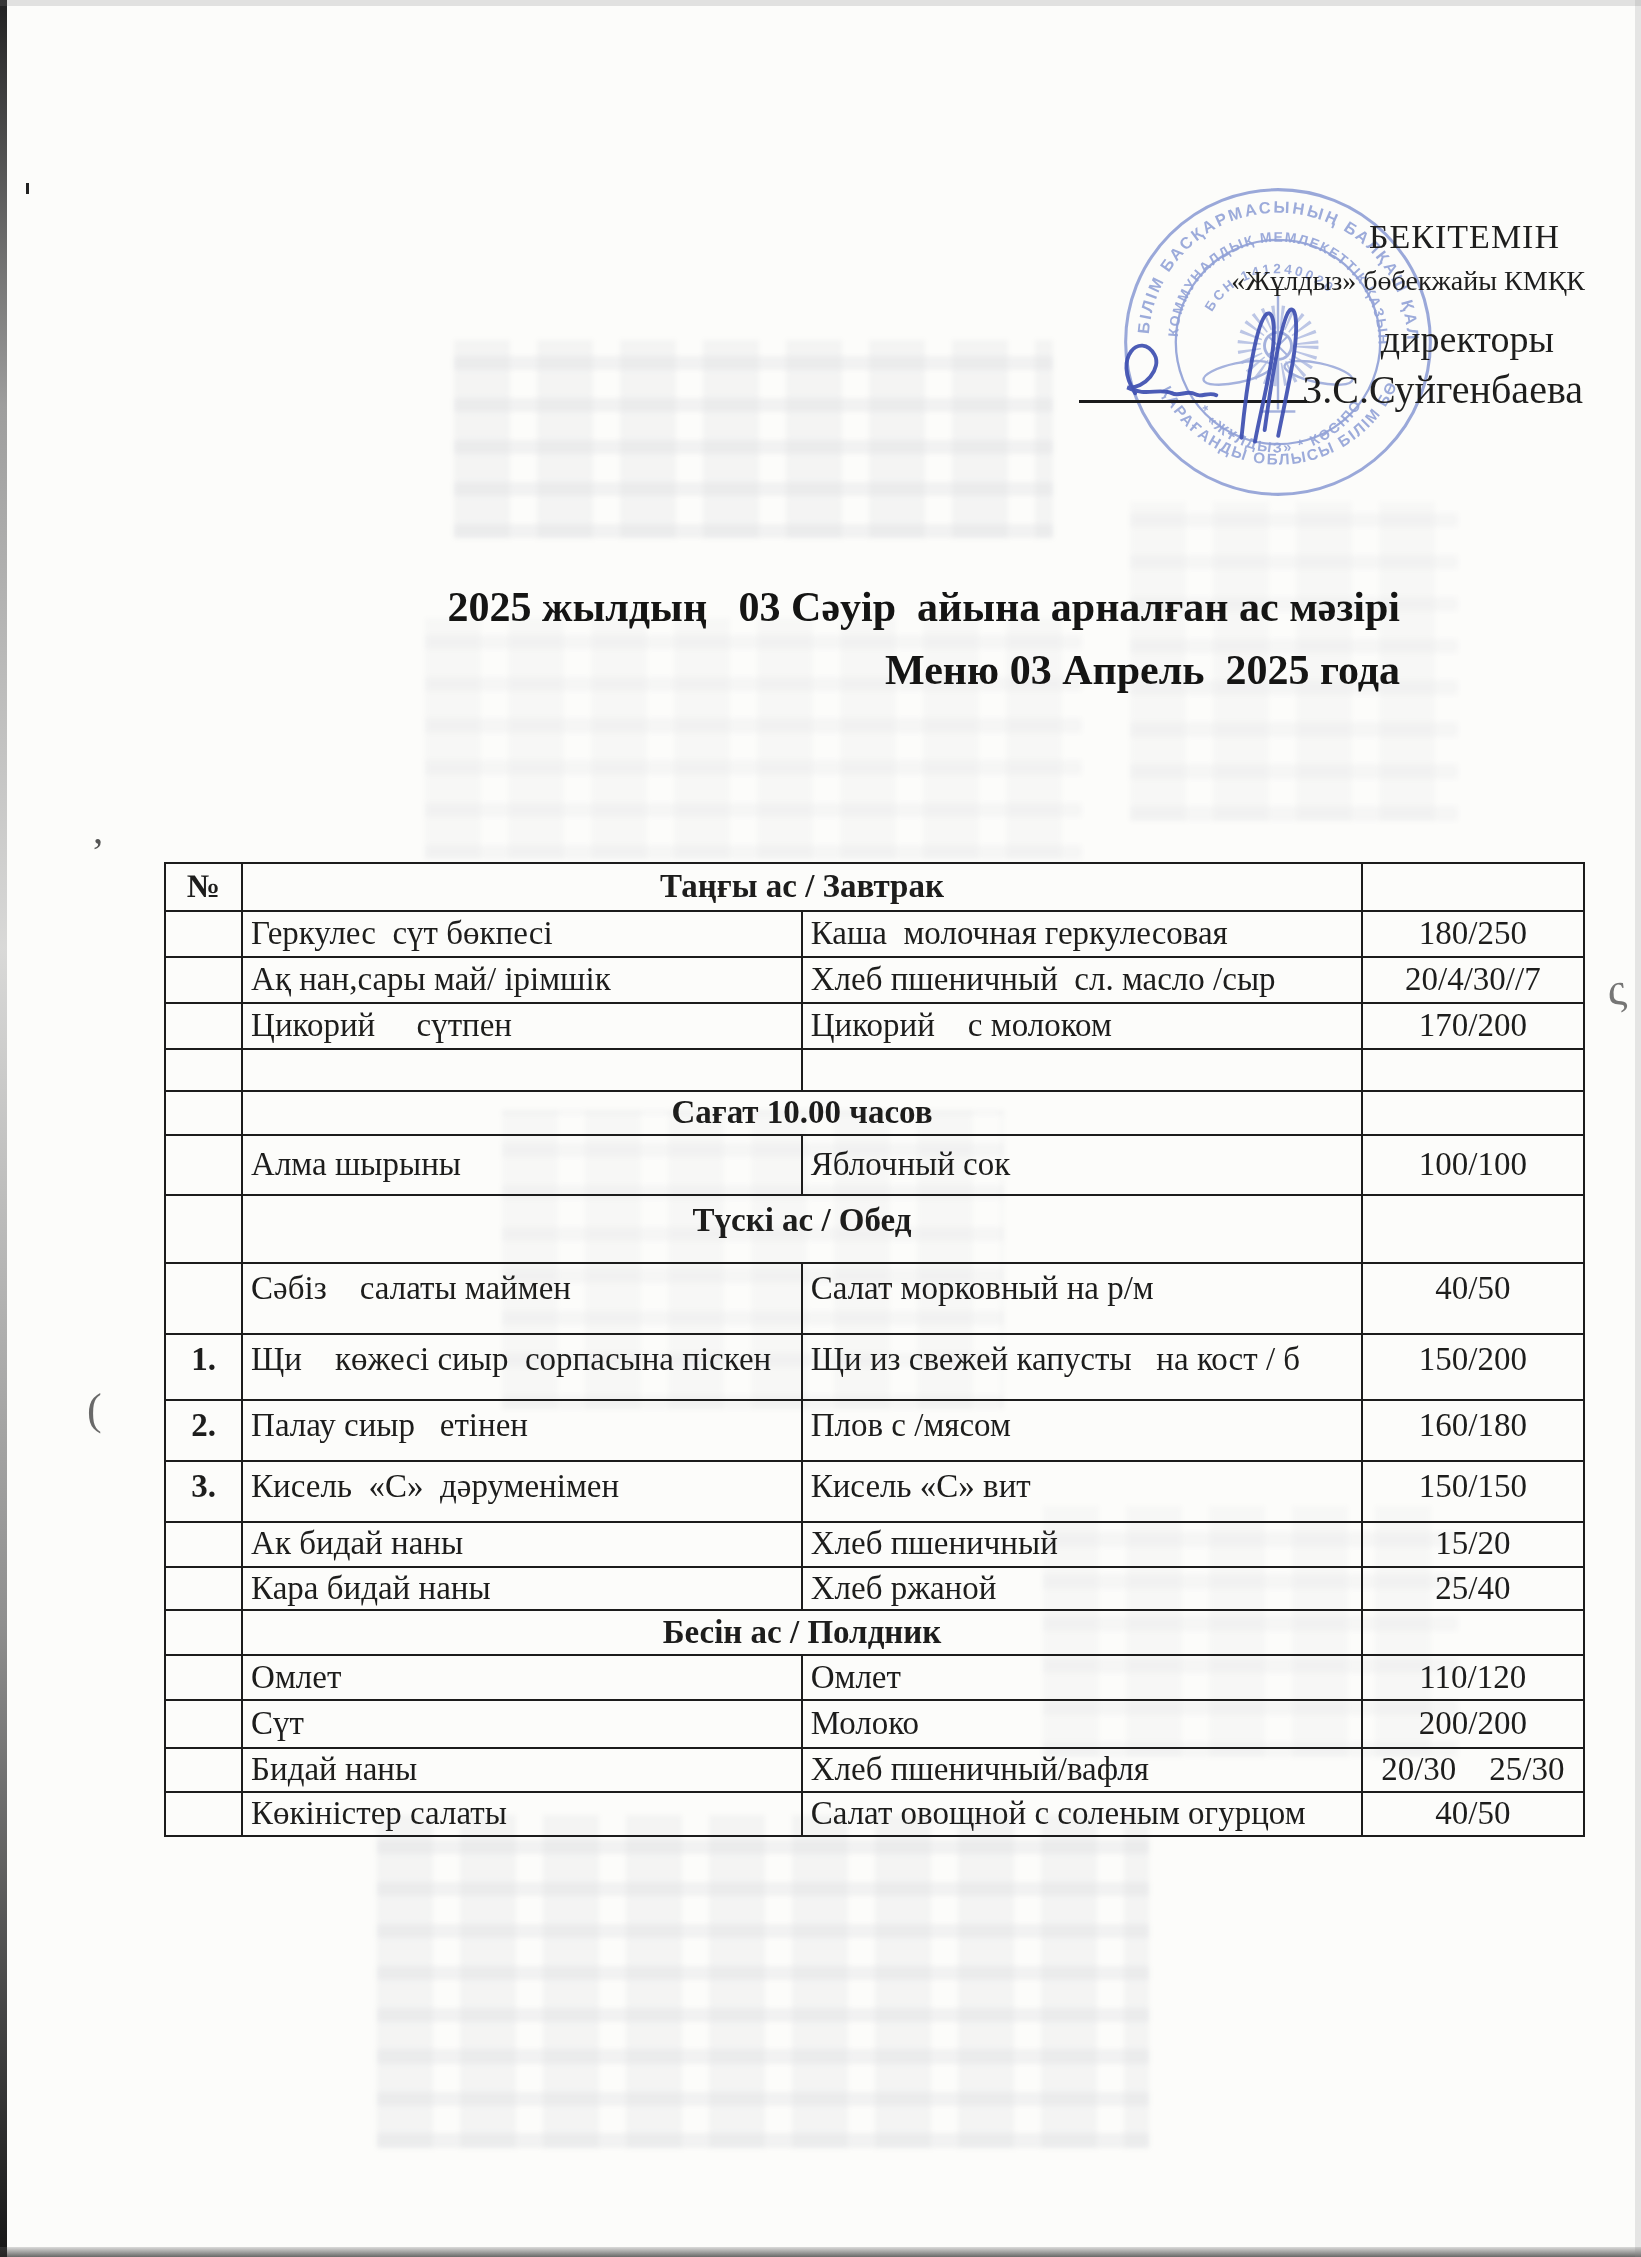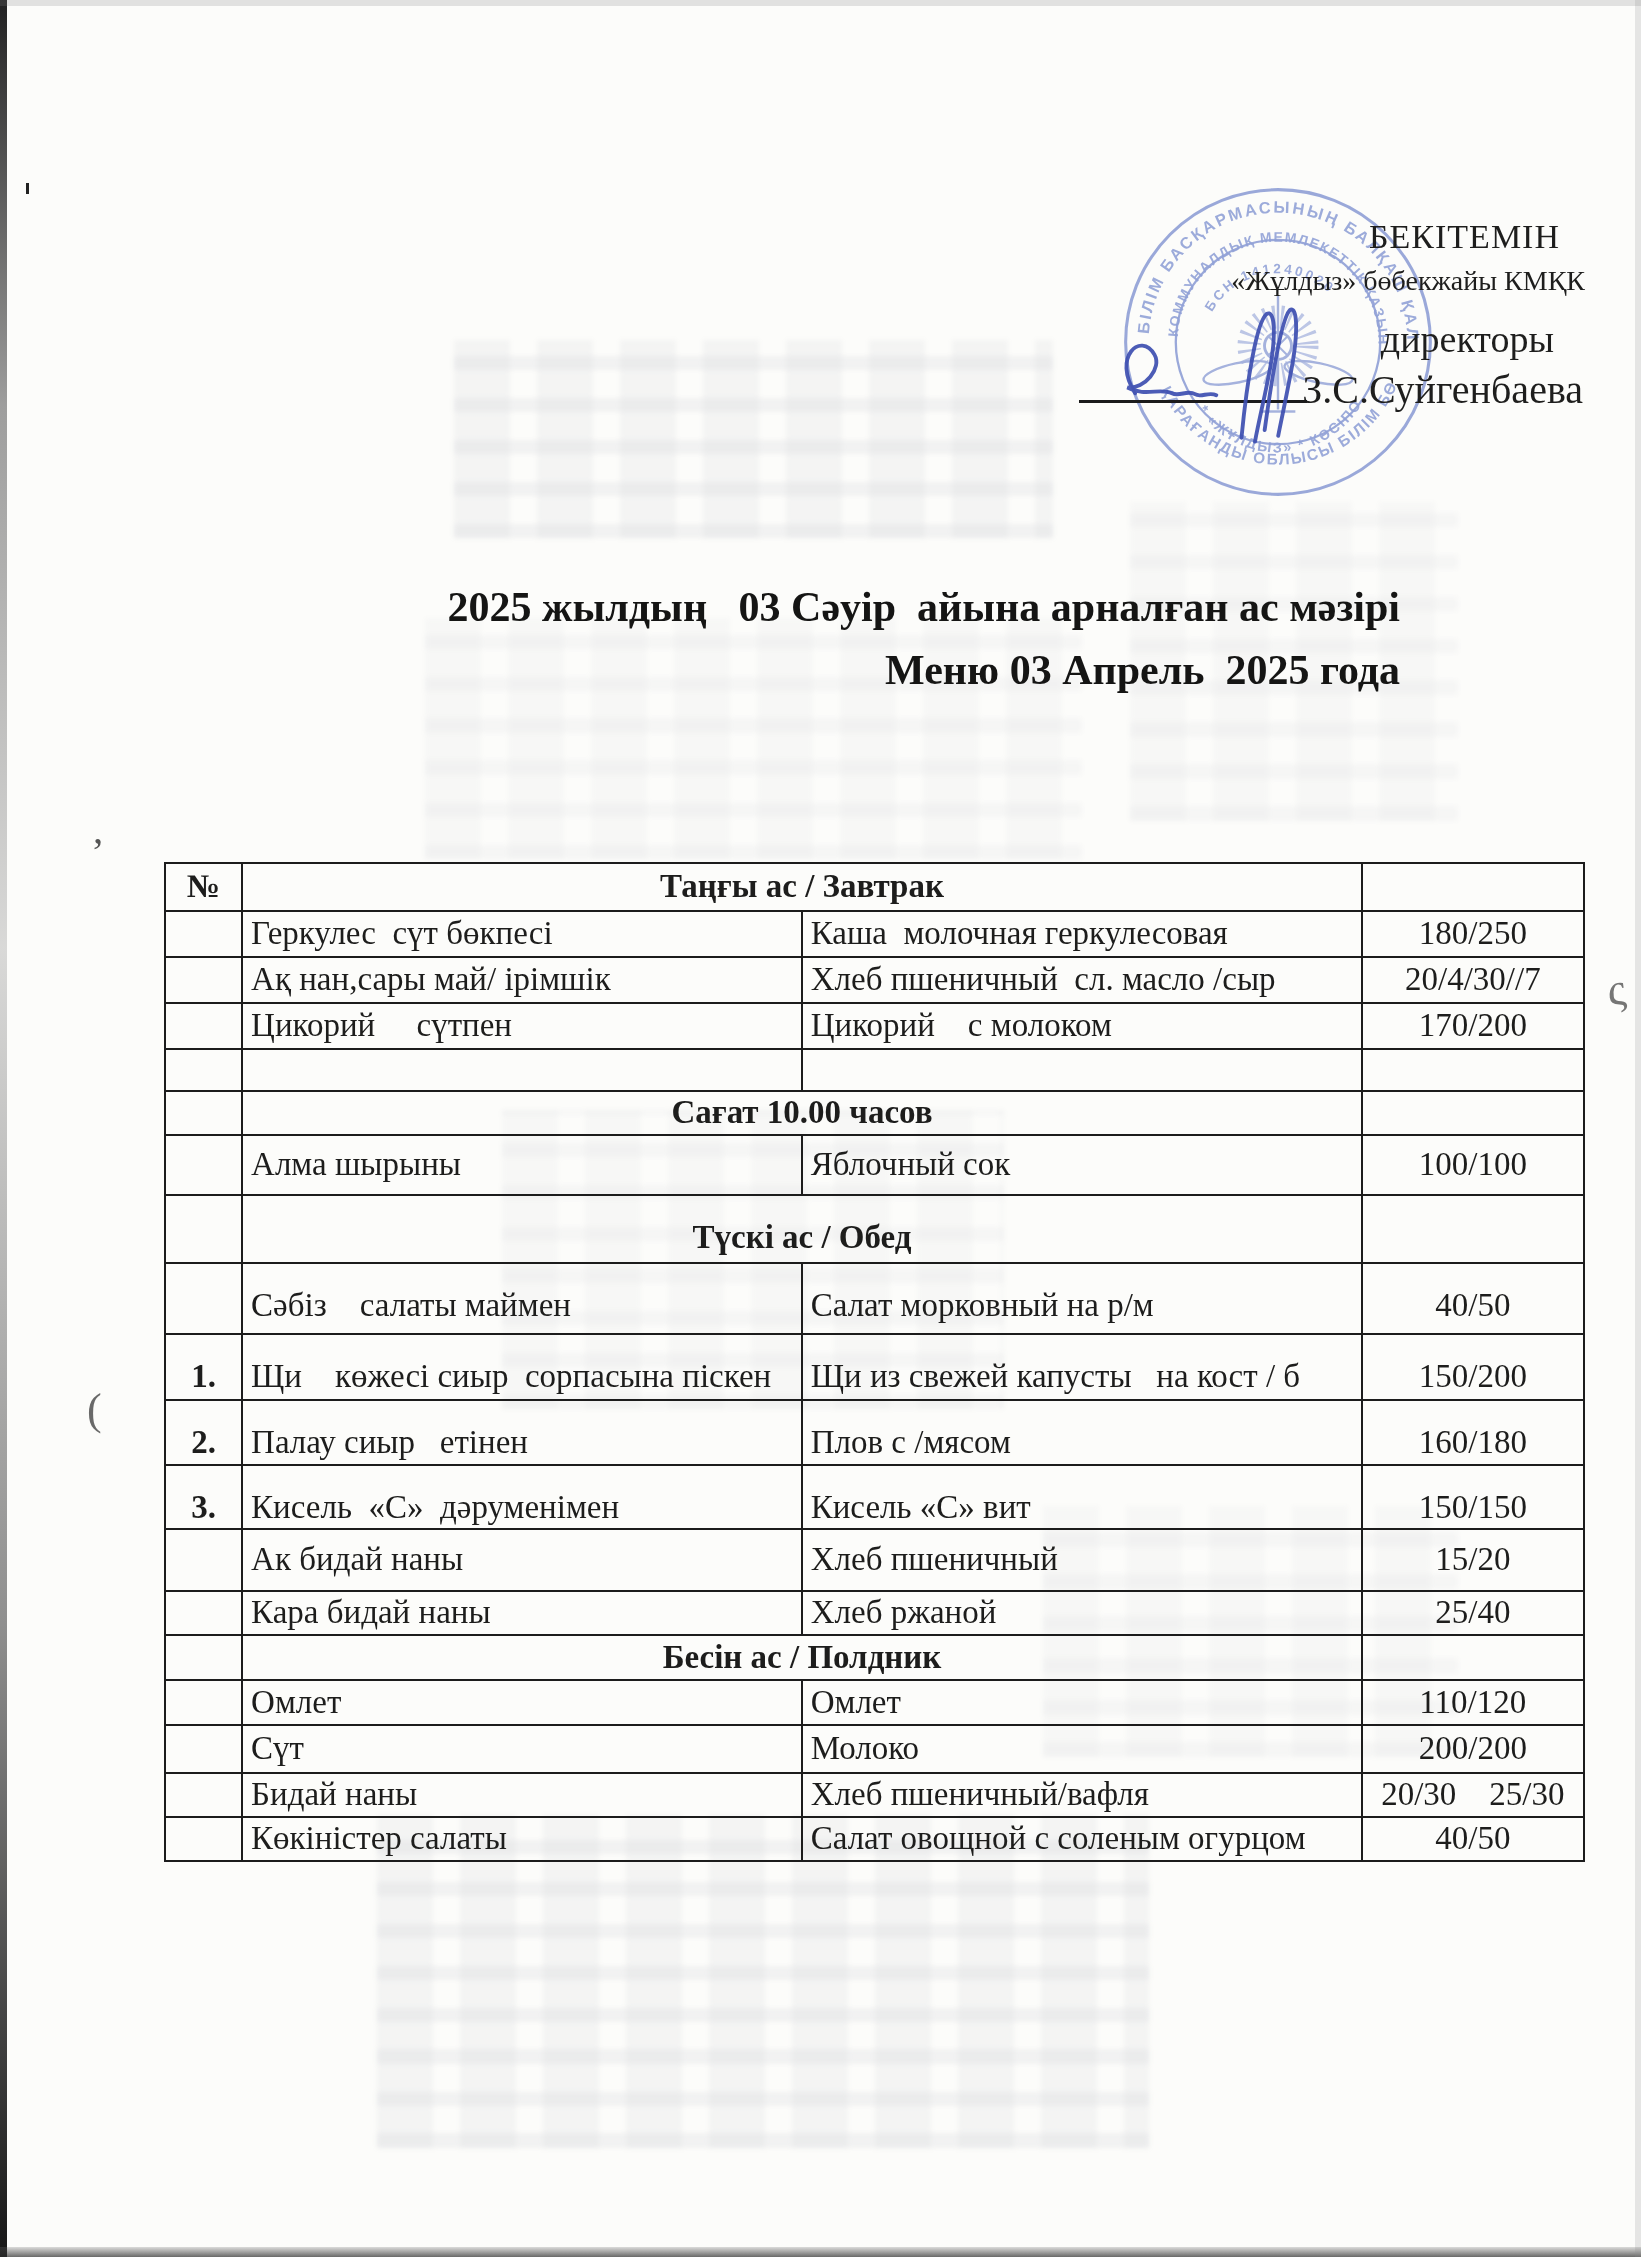"Түскі ас / Обед" tr.va-top td { padding-top: 23px -> 6px }
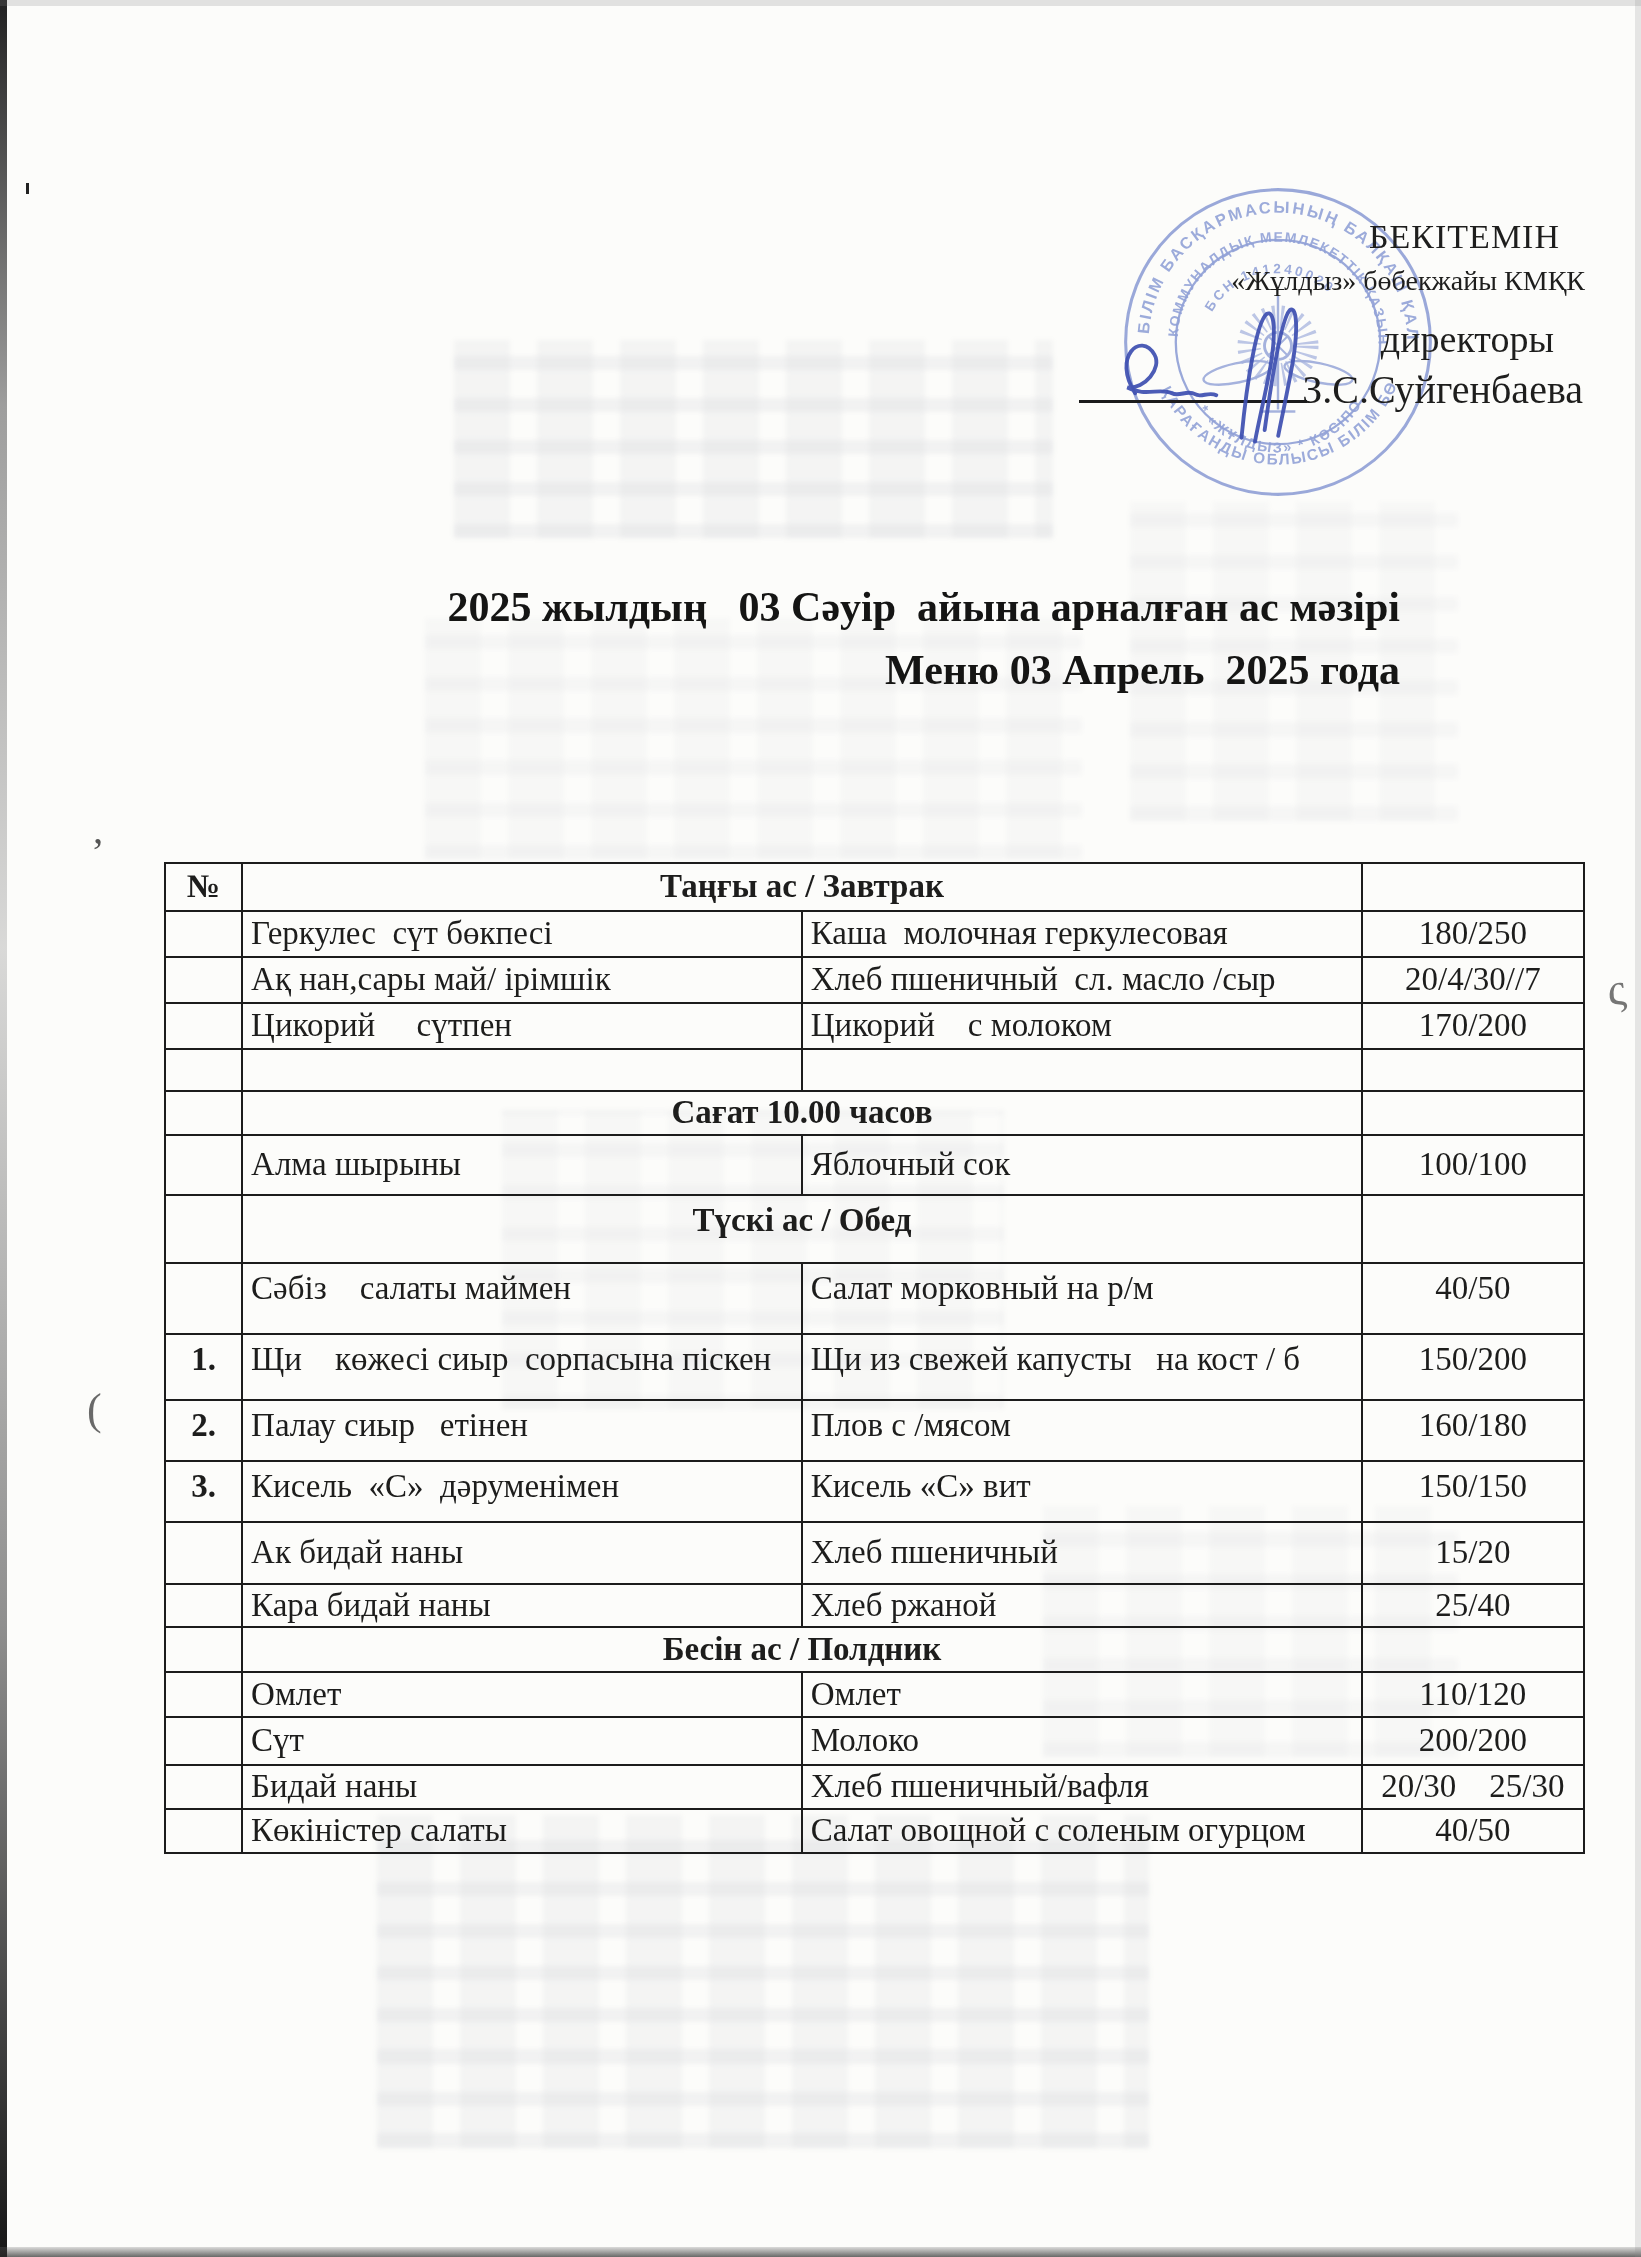"Ак бидай наны" tr { height: 62px -> 45px }
